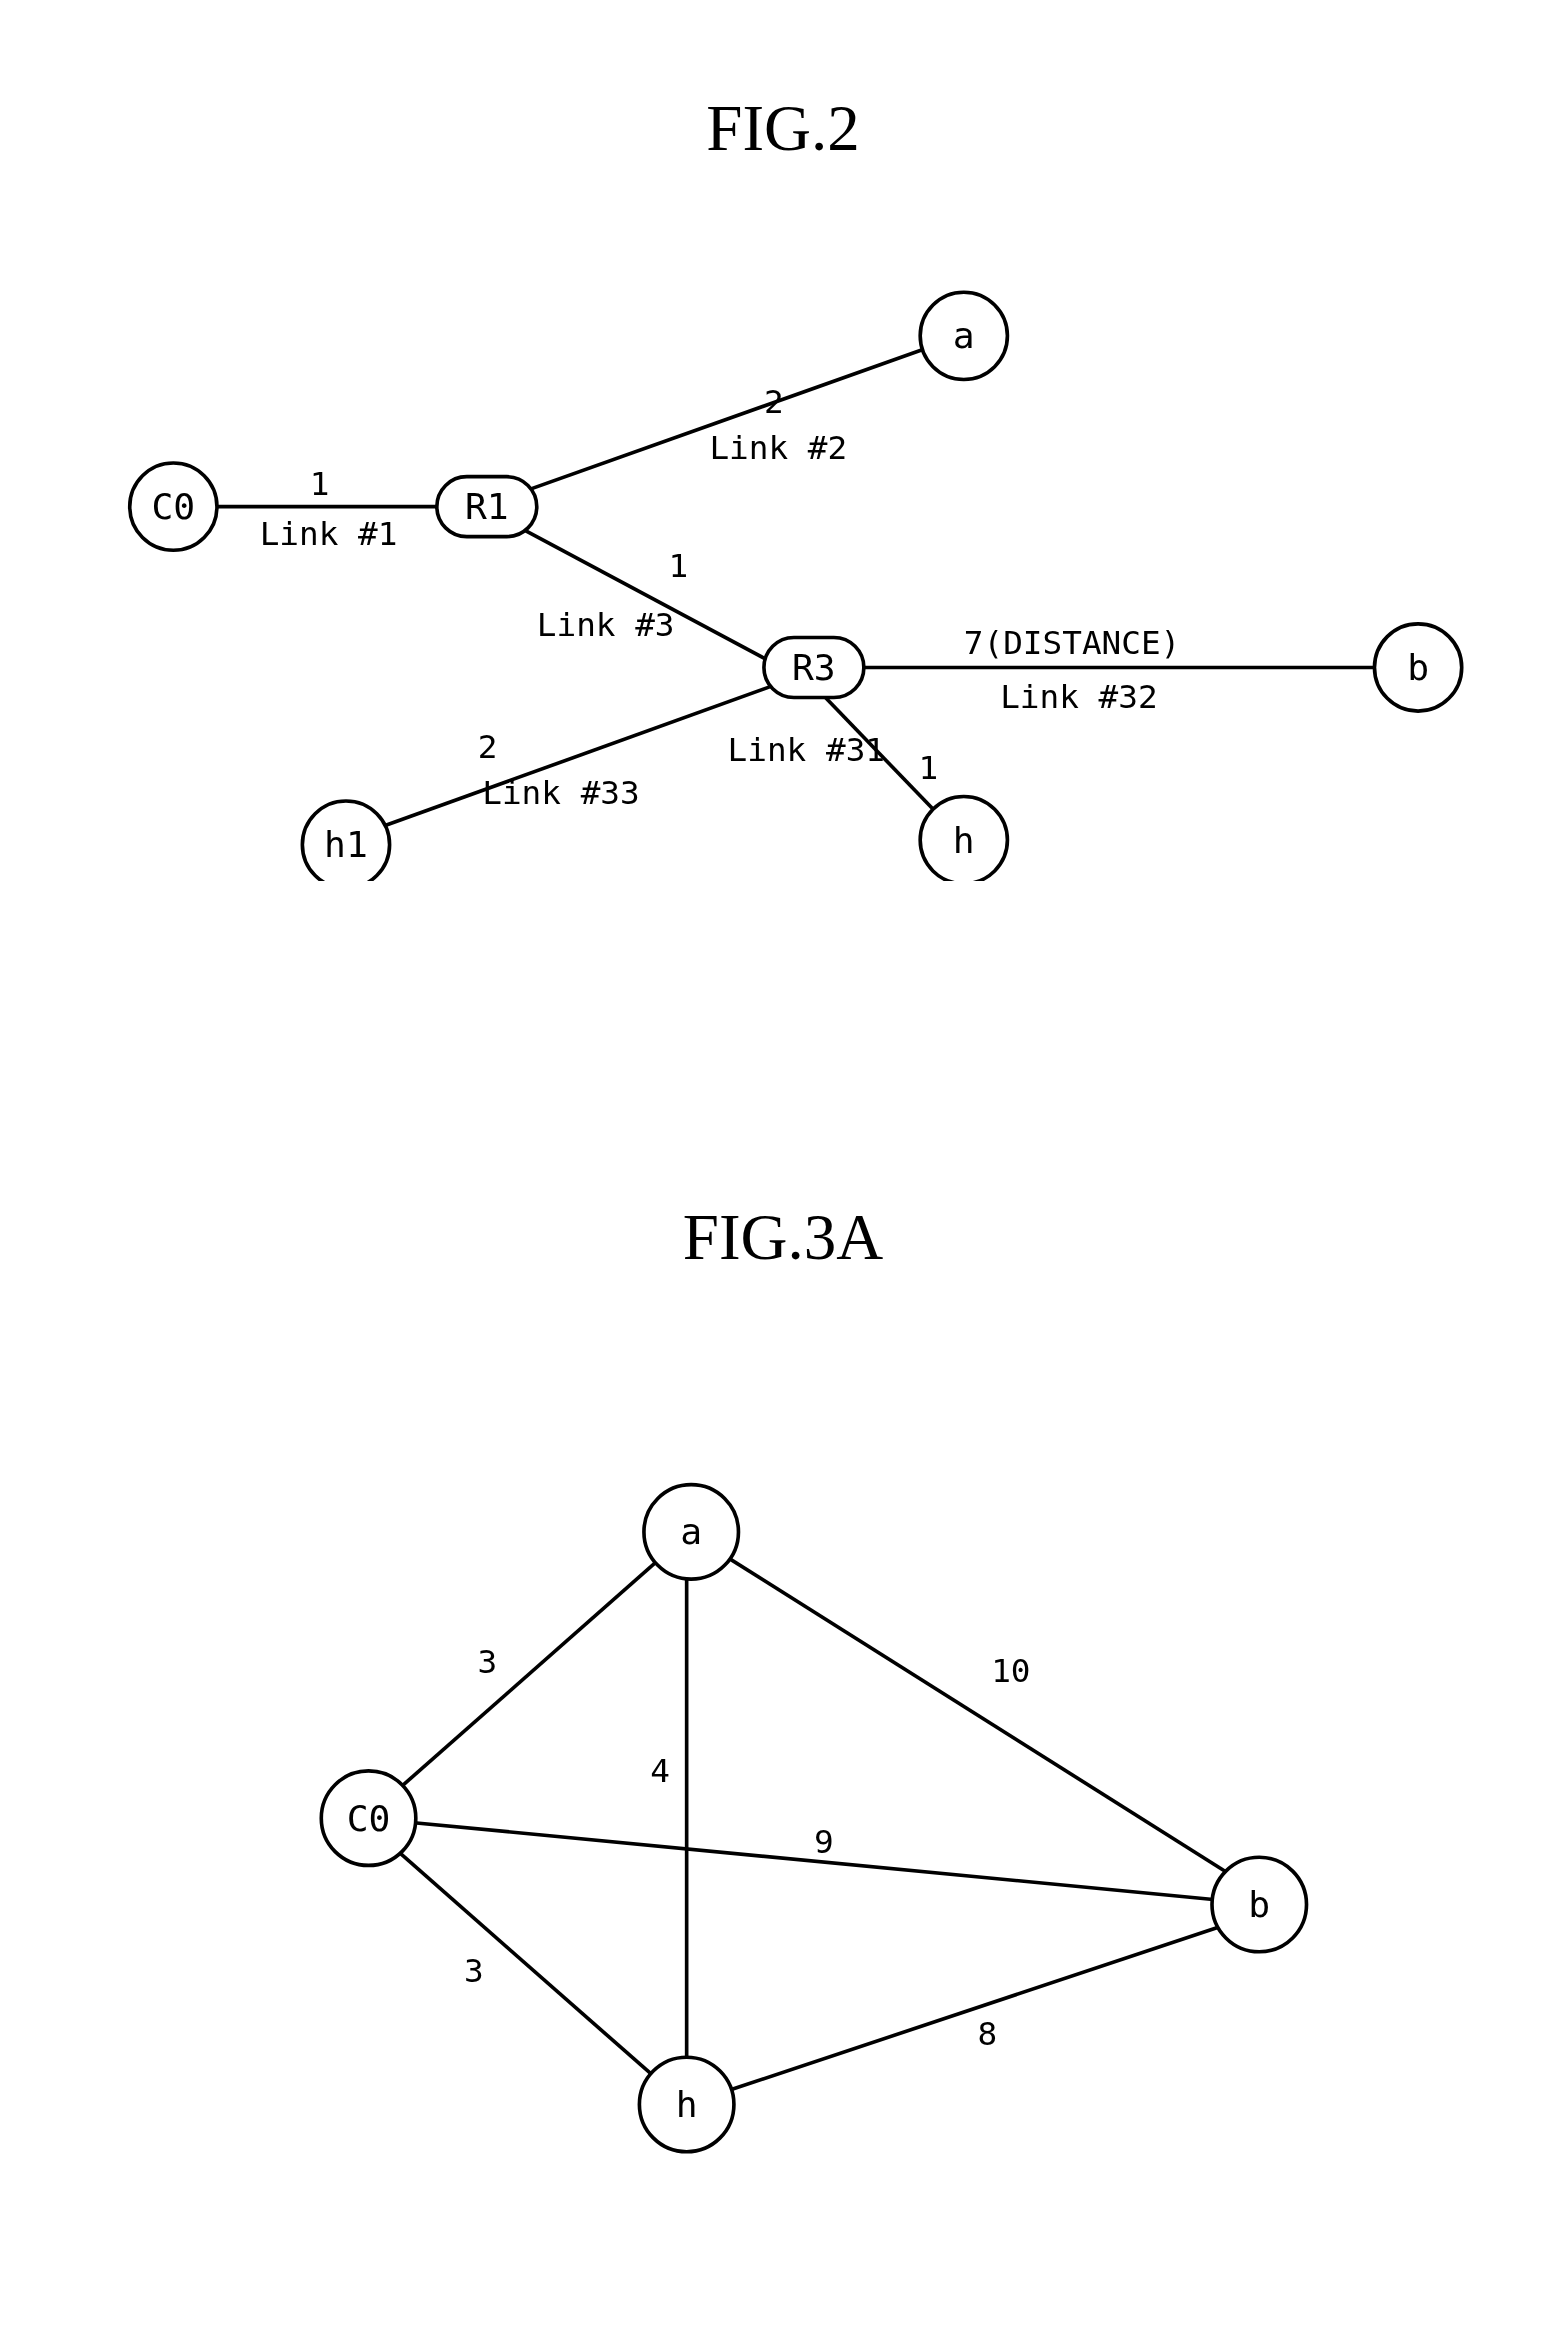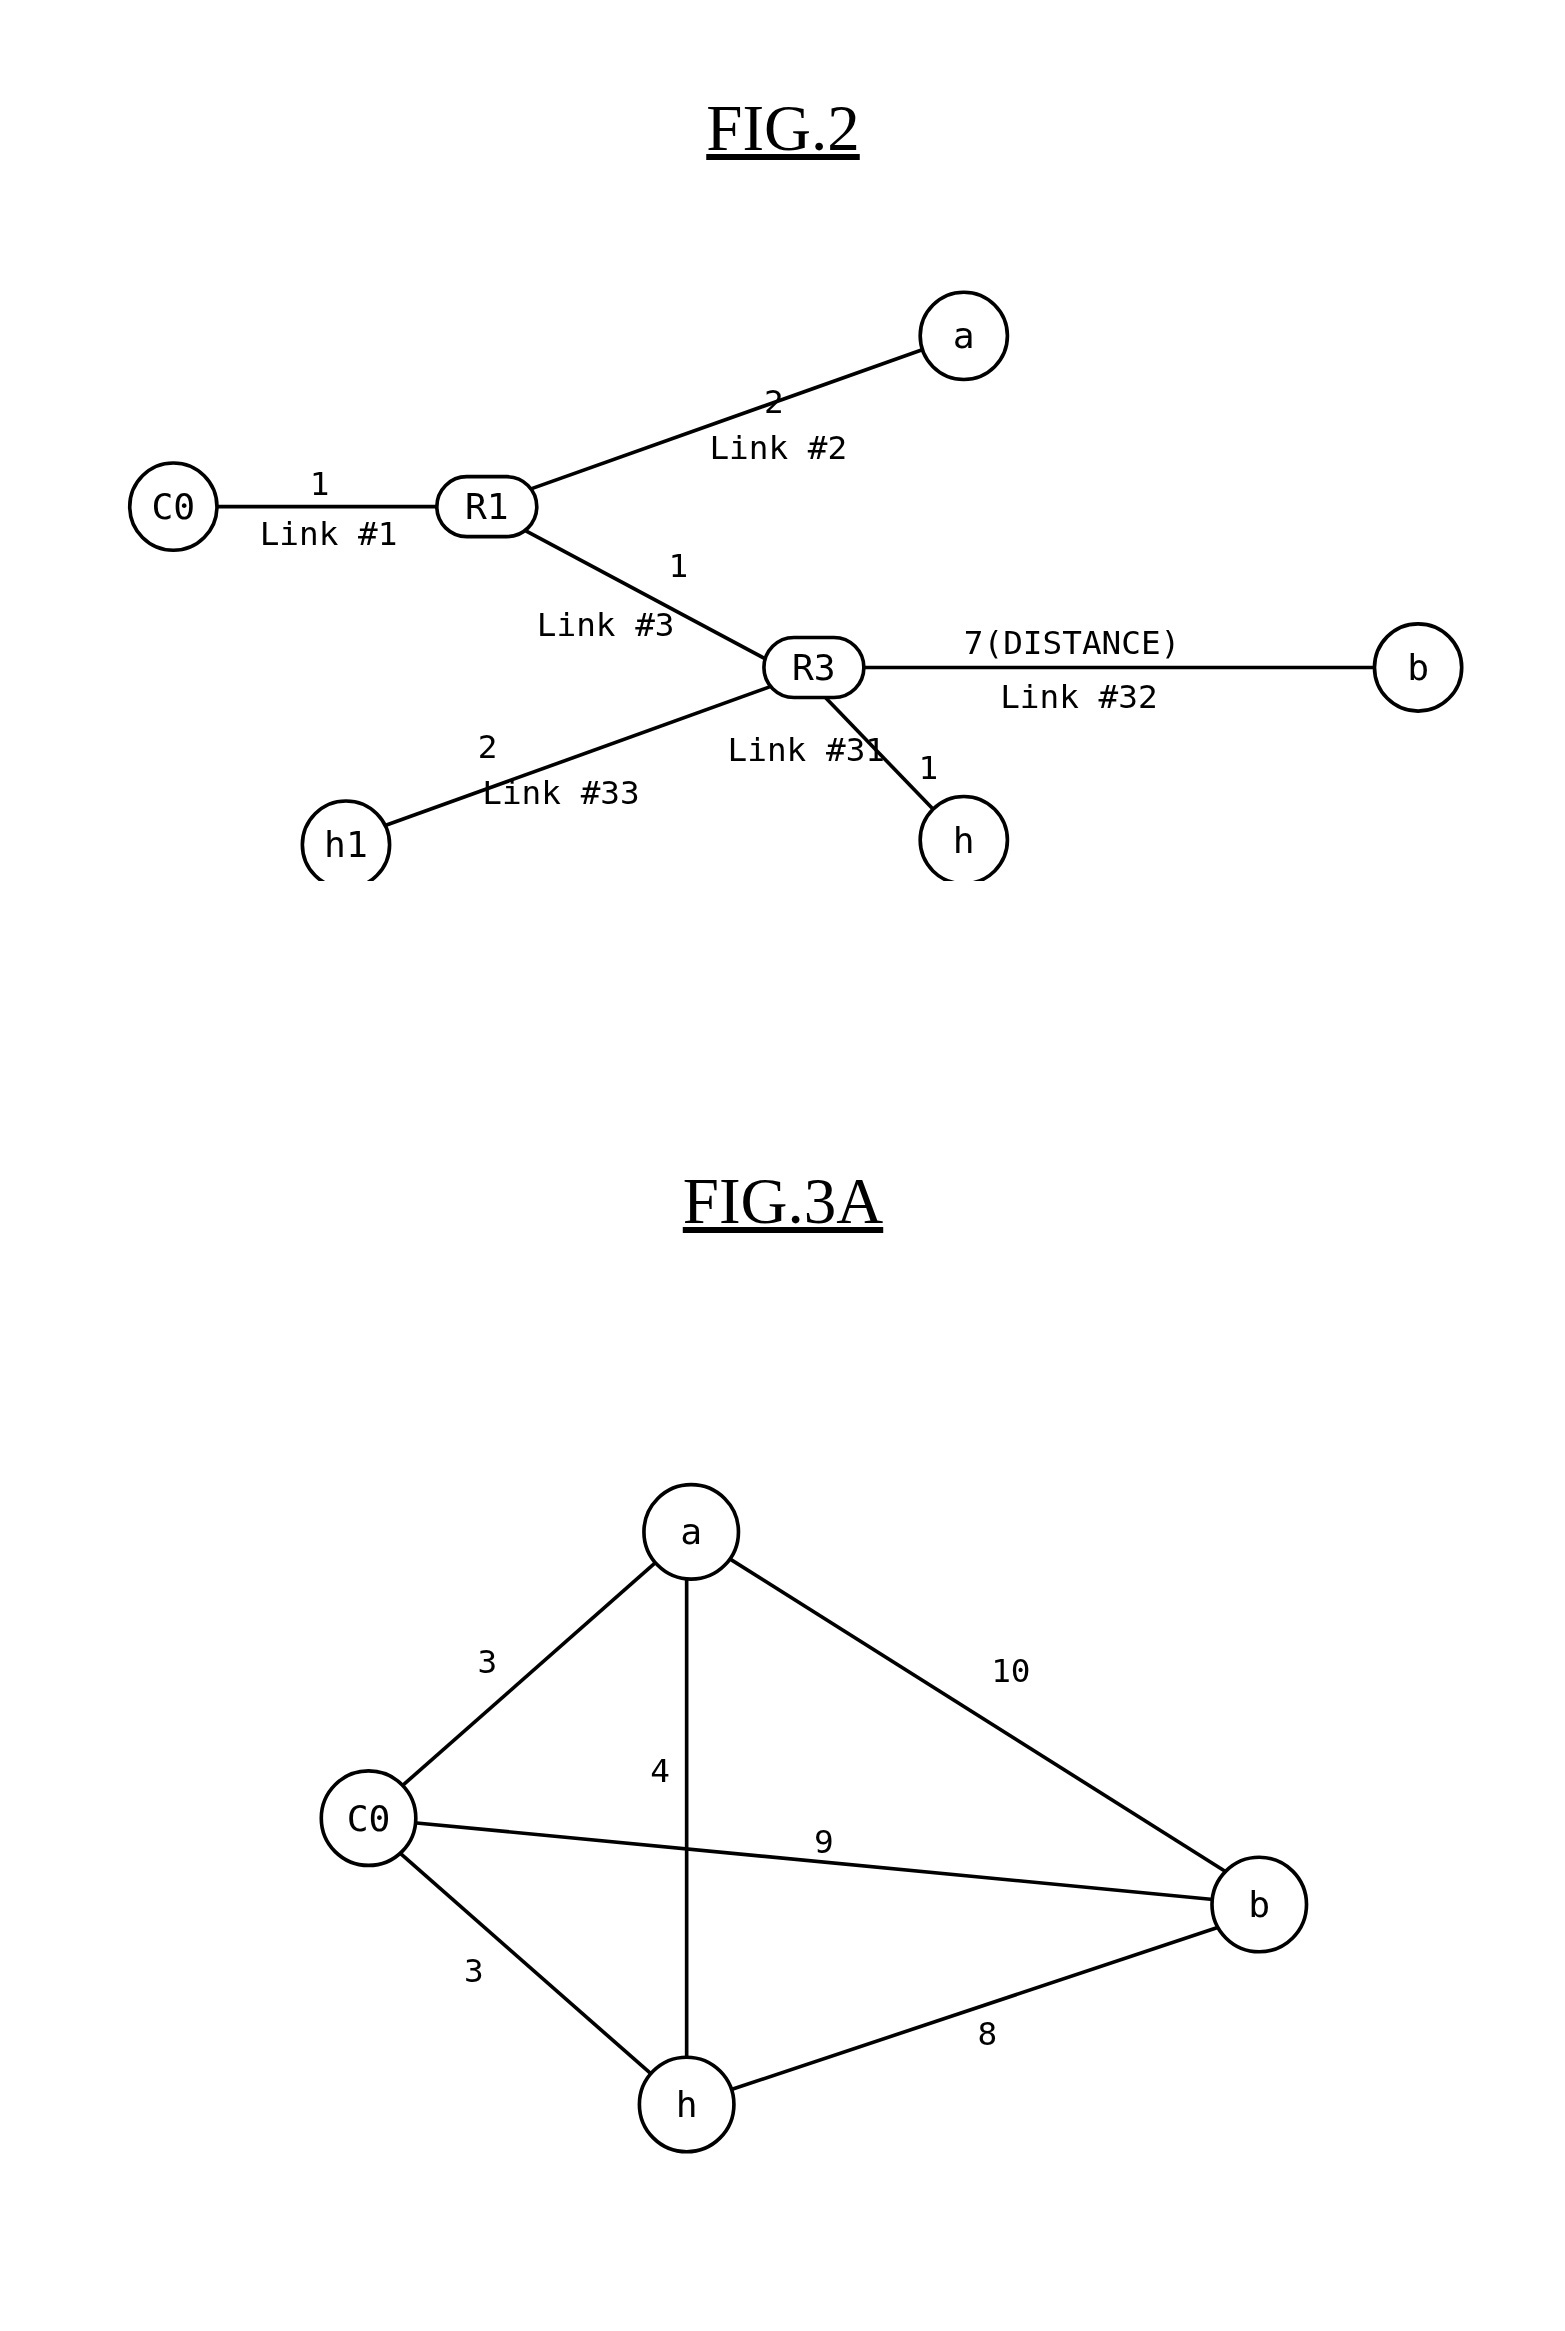"FIG.2" .figure-title { text-decoration: underline -> none }
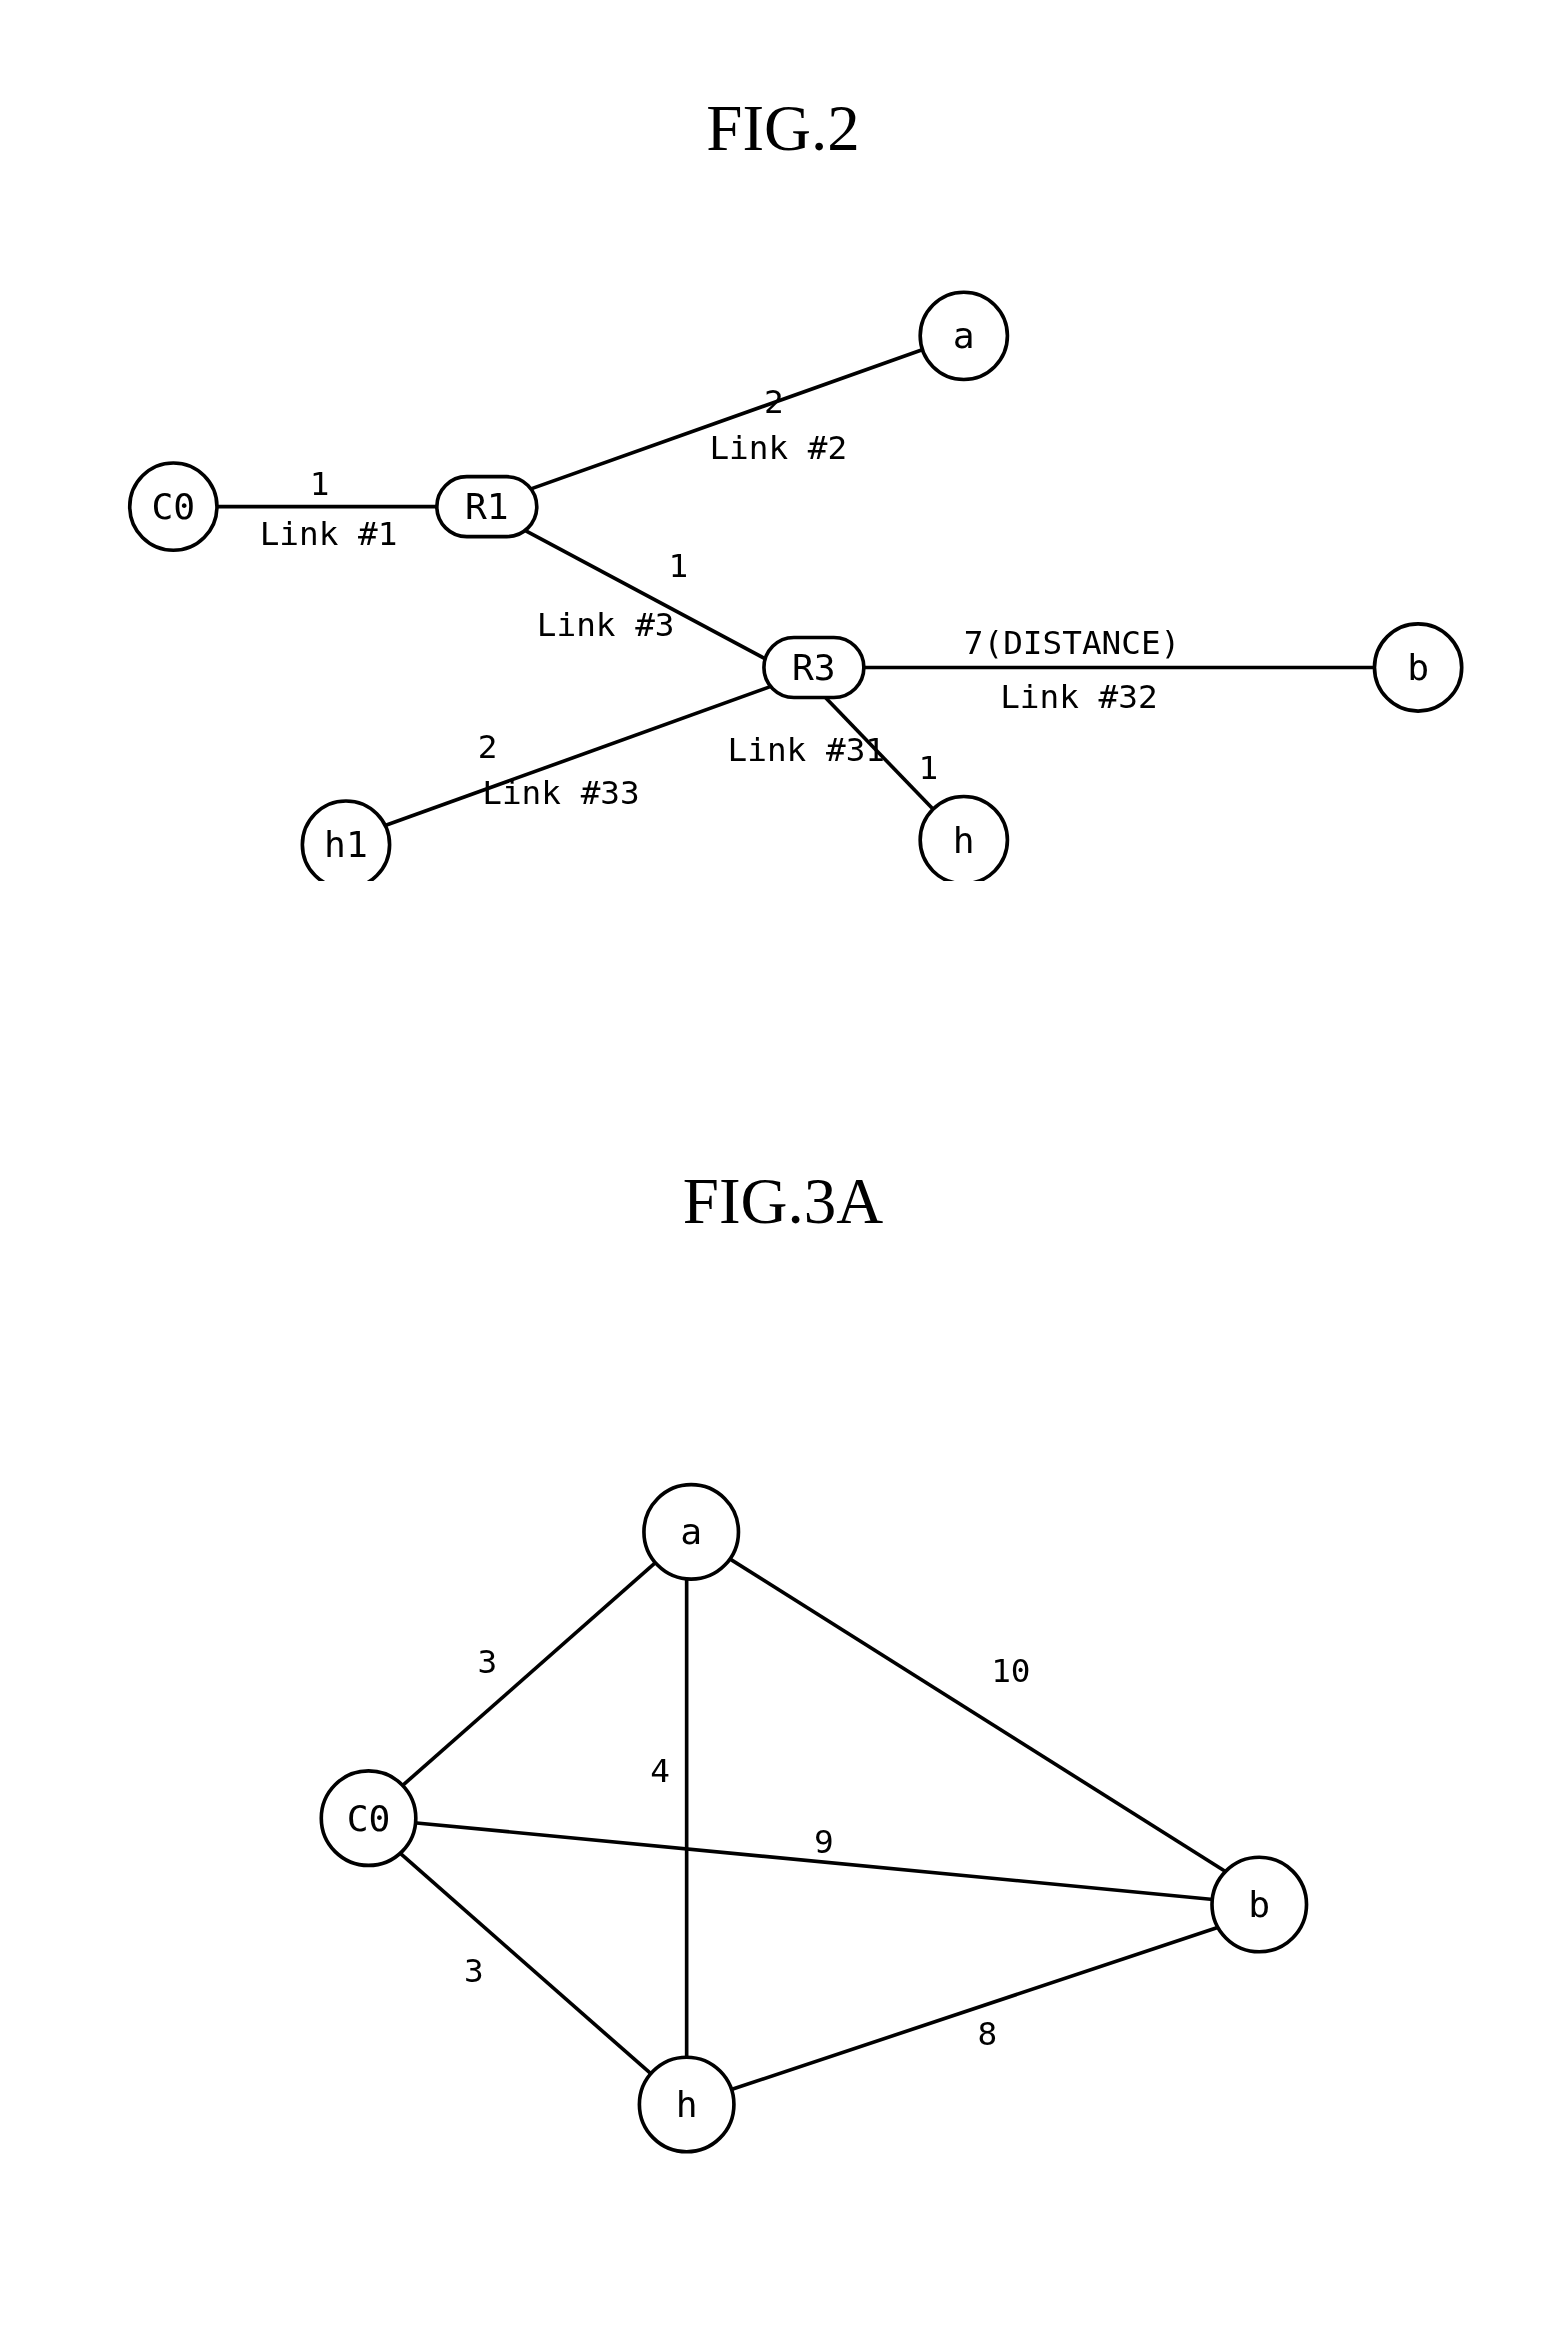"FIG.3A" div.figure-title { top: 1164px -> 1200px }
